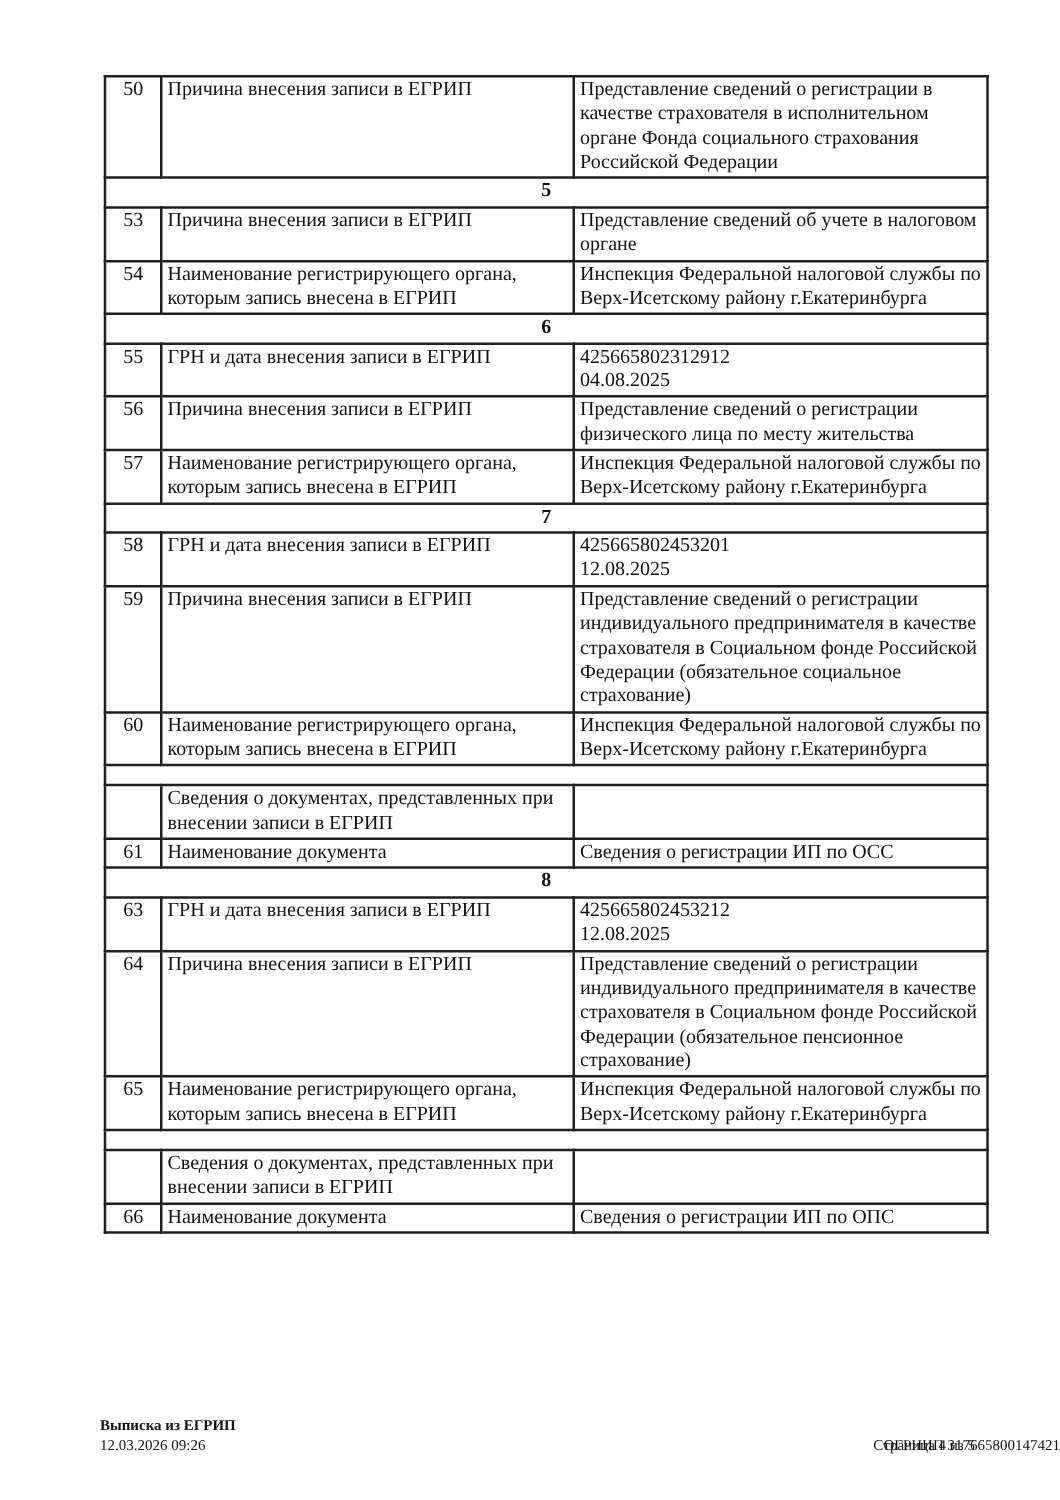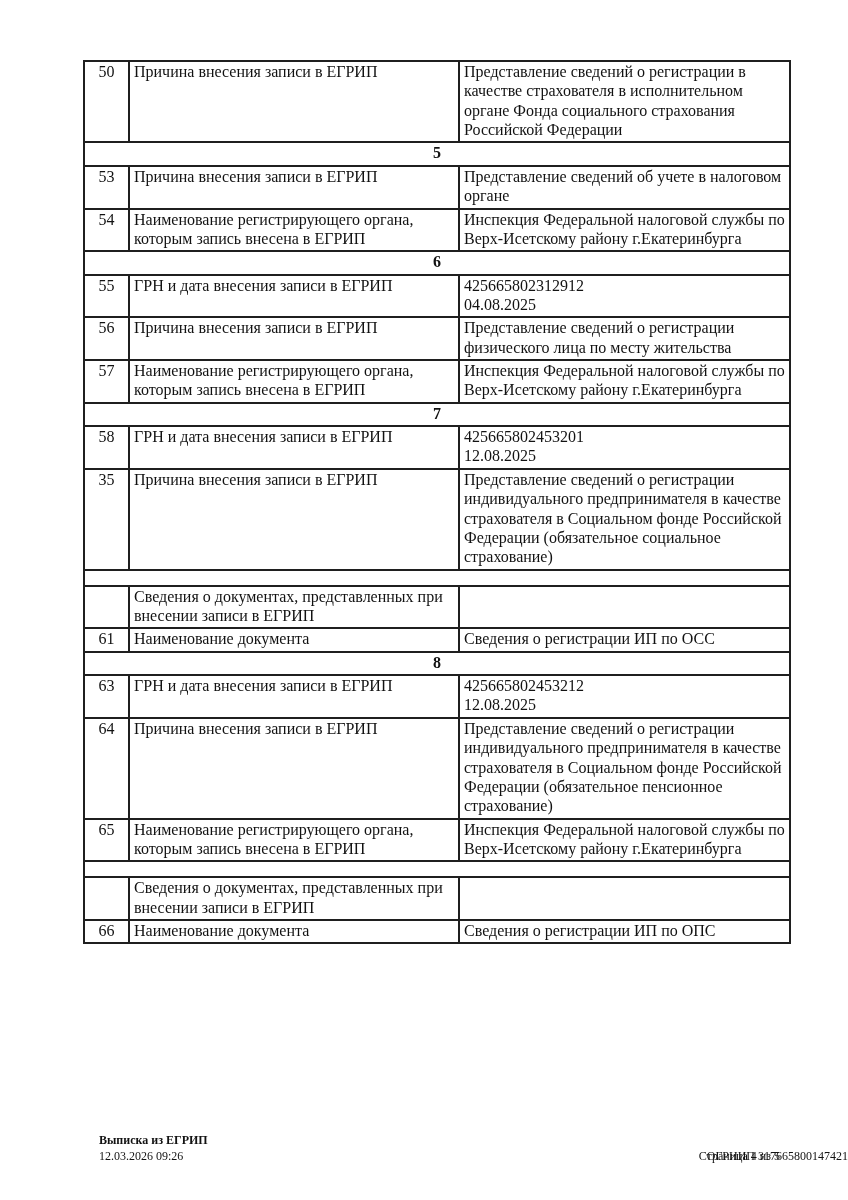"35" td.num-cell { text: 35 -> 59 }
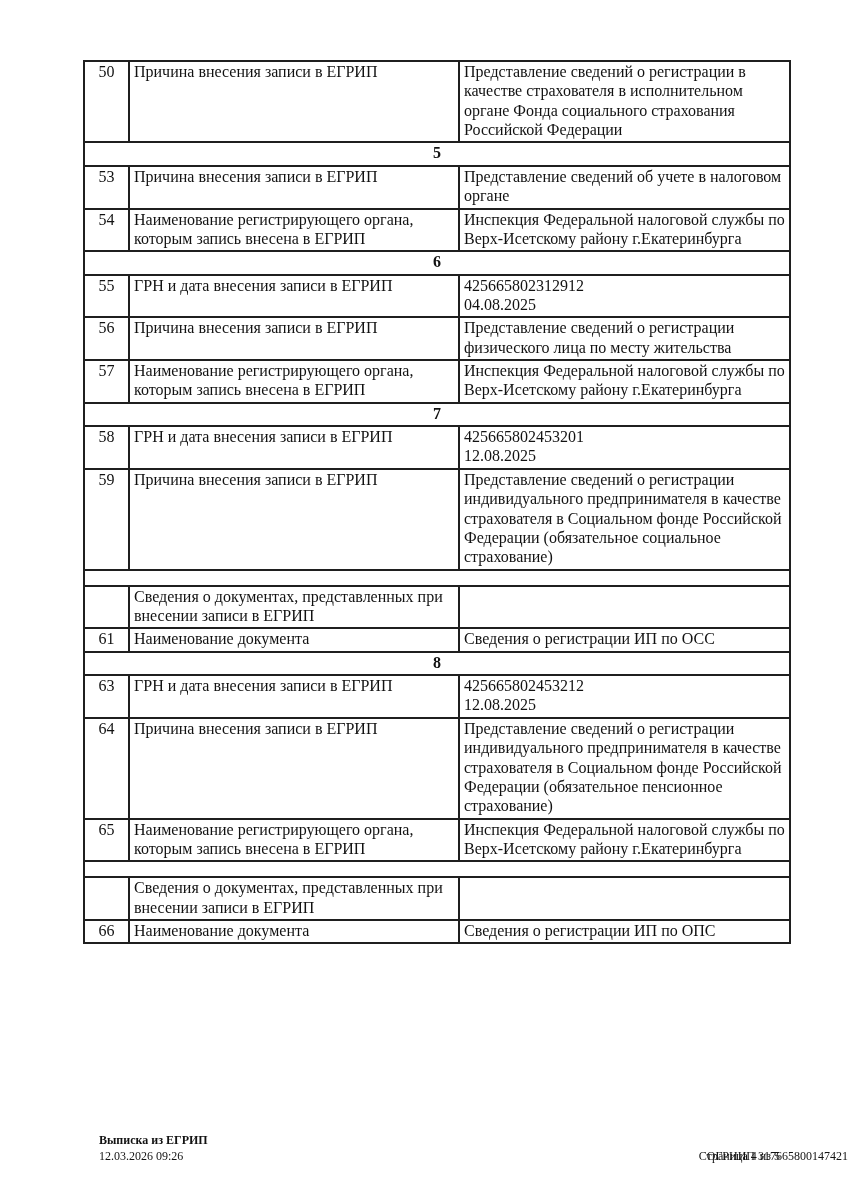"60" tr.data-row { html: none -> <tr> <td>60</td> <td>Наименование регистрирующего органа, которым запись внесена в ЕГРИП</td> <td>Инспекция Федеральной налоговой службы по Верх-Исетскому району г.Екатеринбурга</td> </tr> }
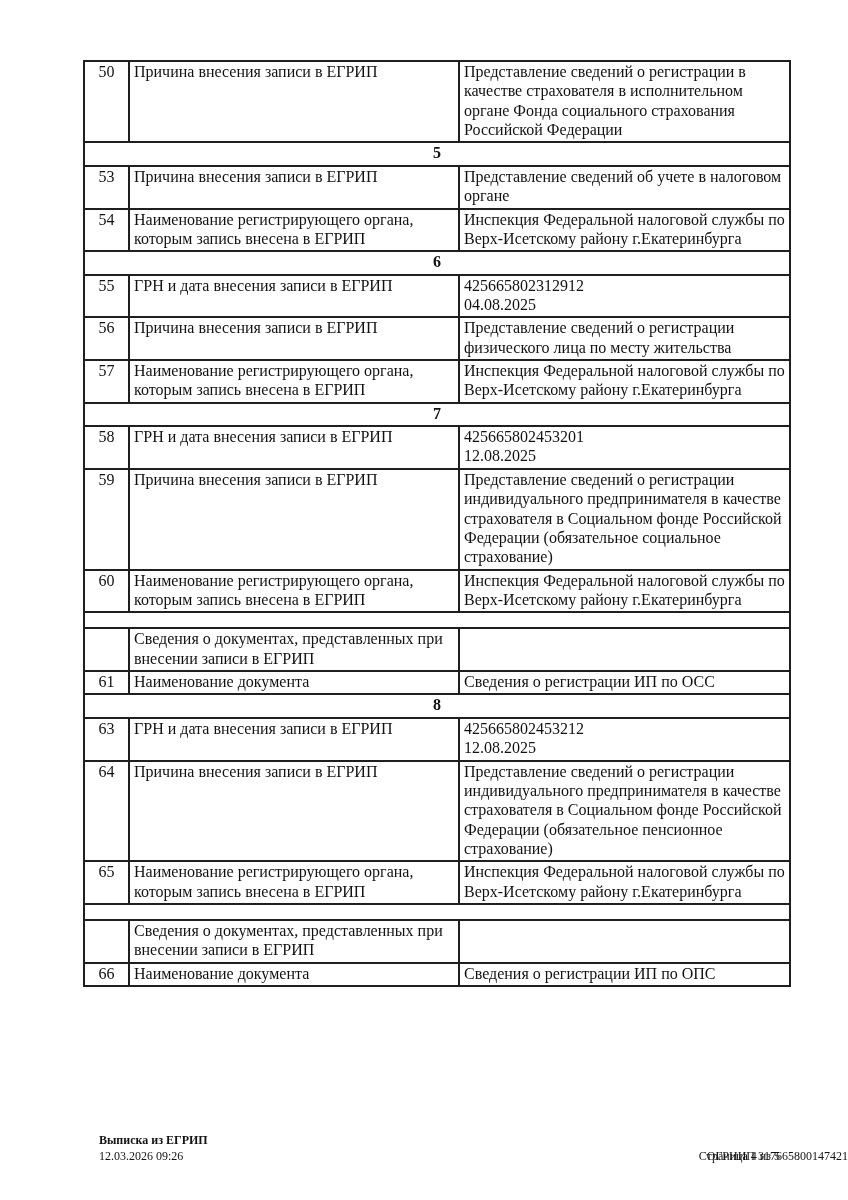"Выписка из ЕГРИП" .footer-left { margin-left: 19px -> none }
